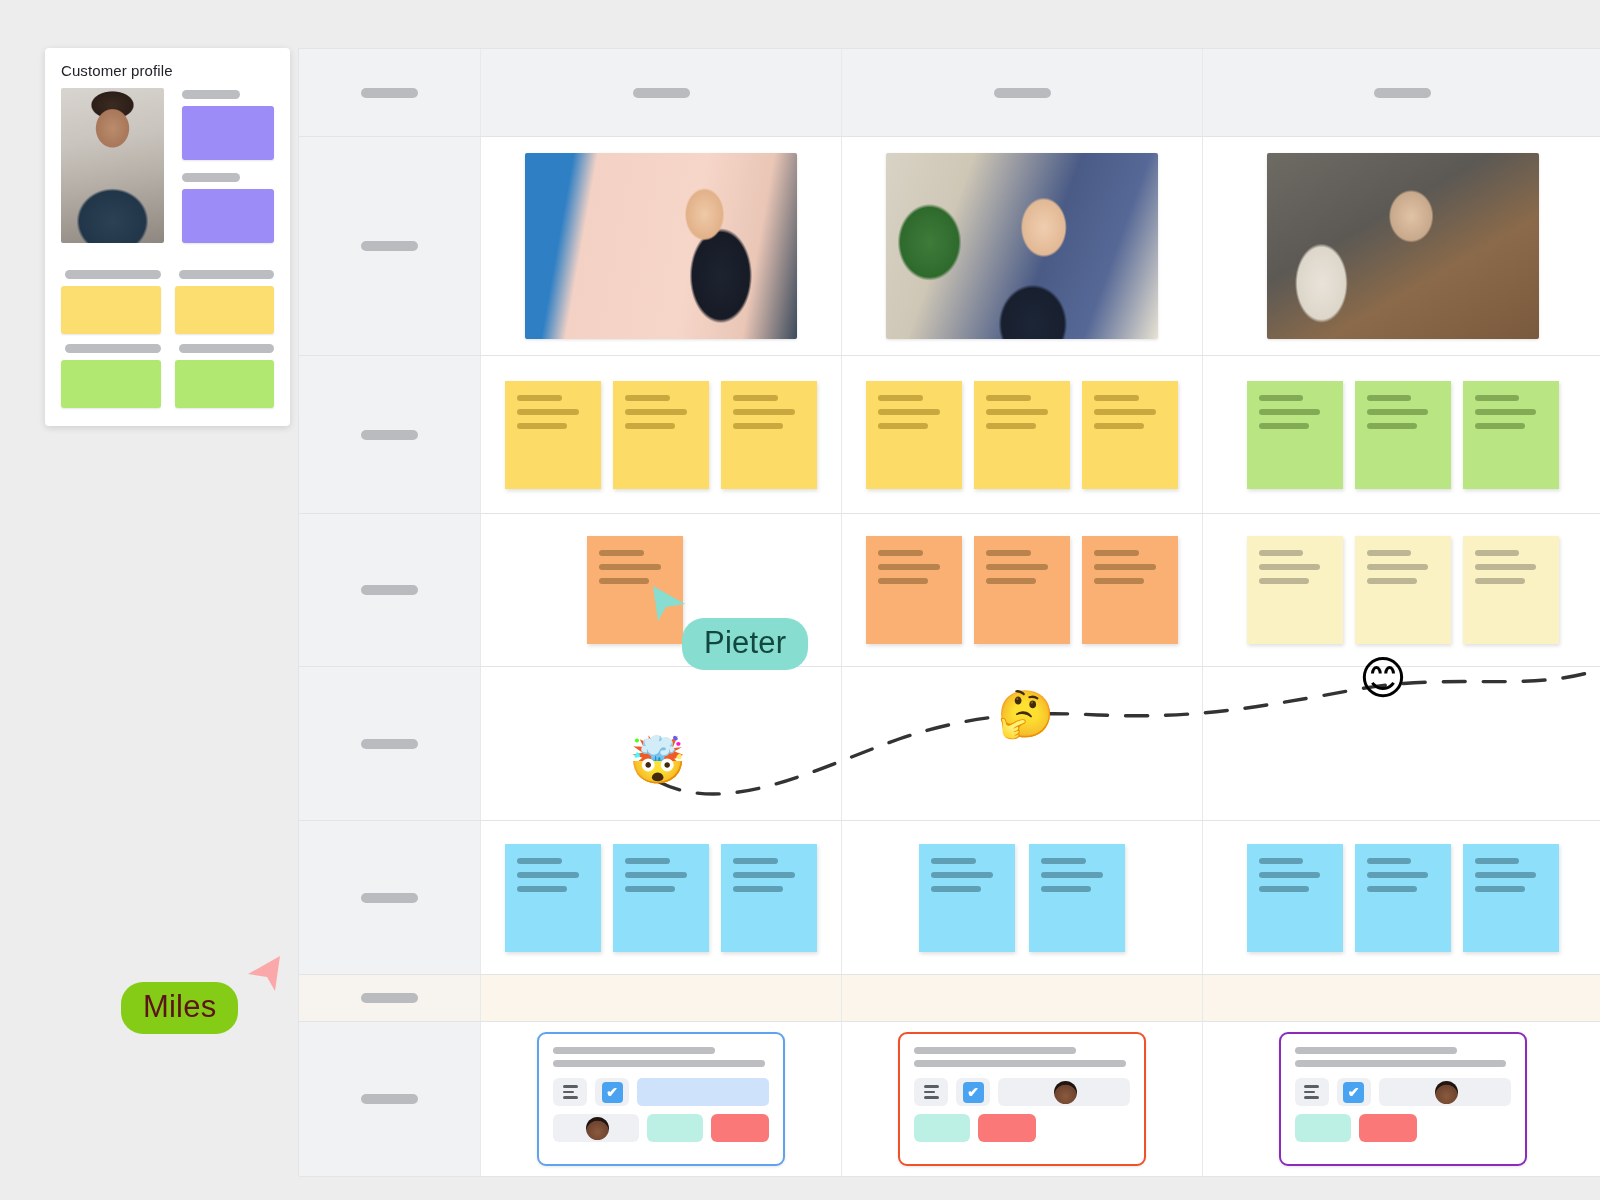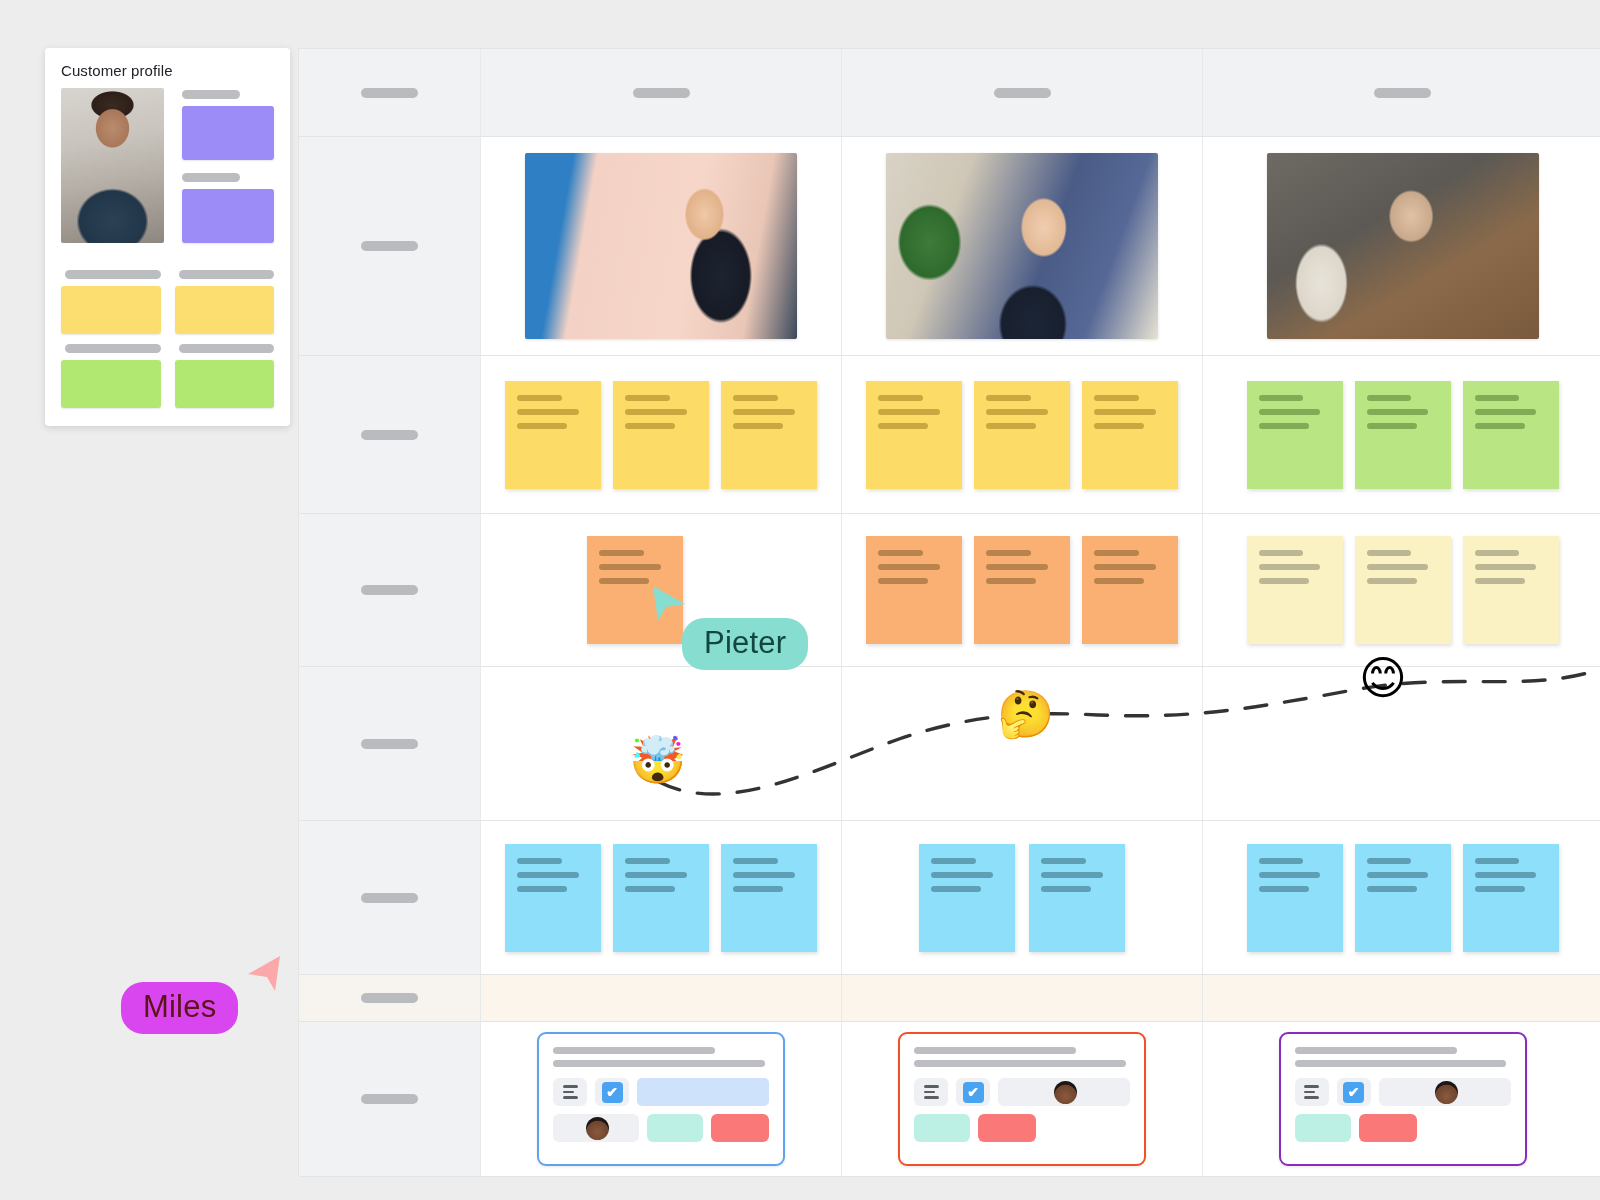"Miles" .bubble-pink { background: #d946ef -> #84cc16 }
